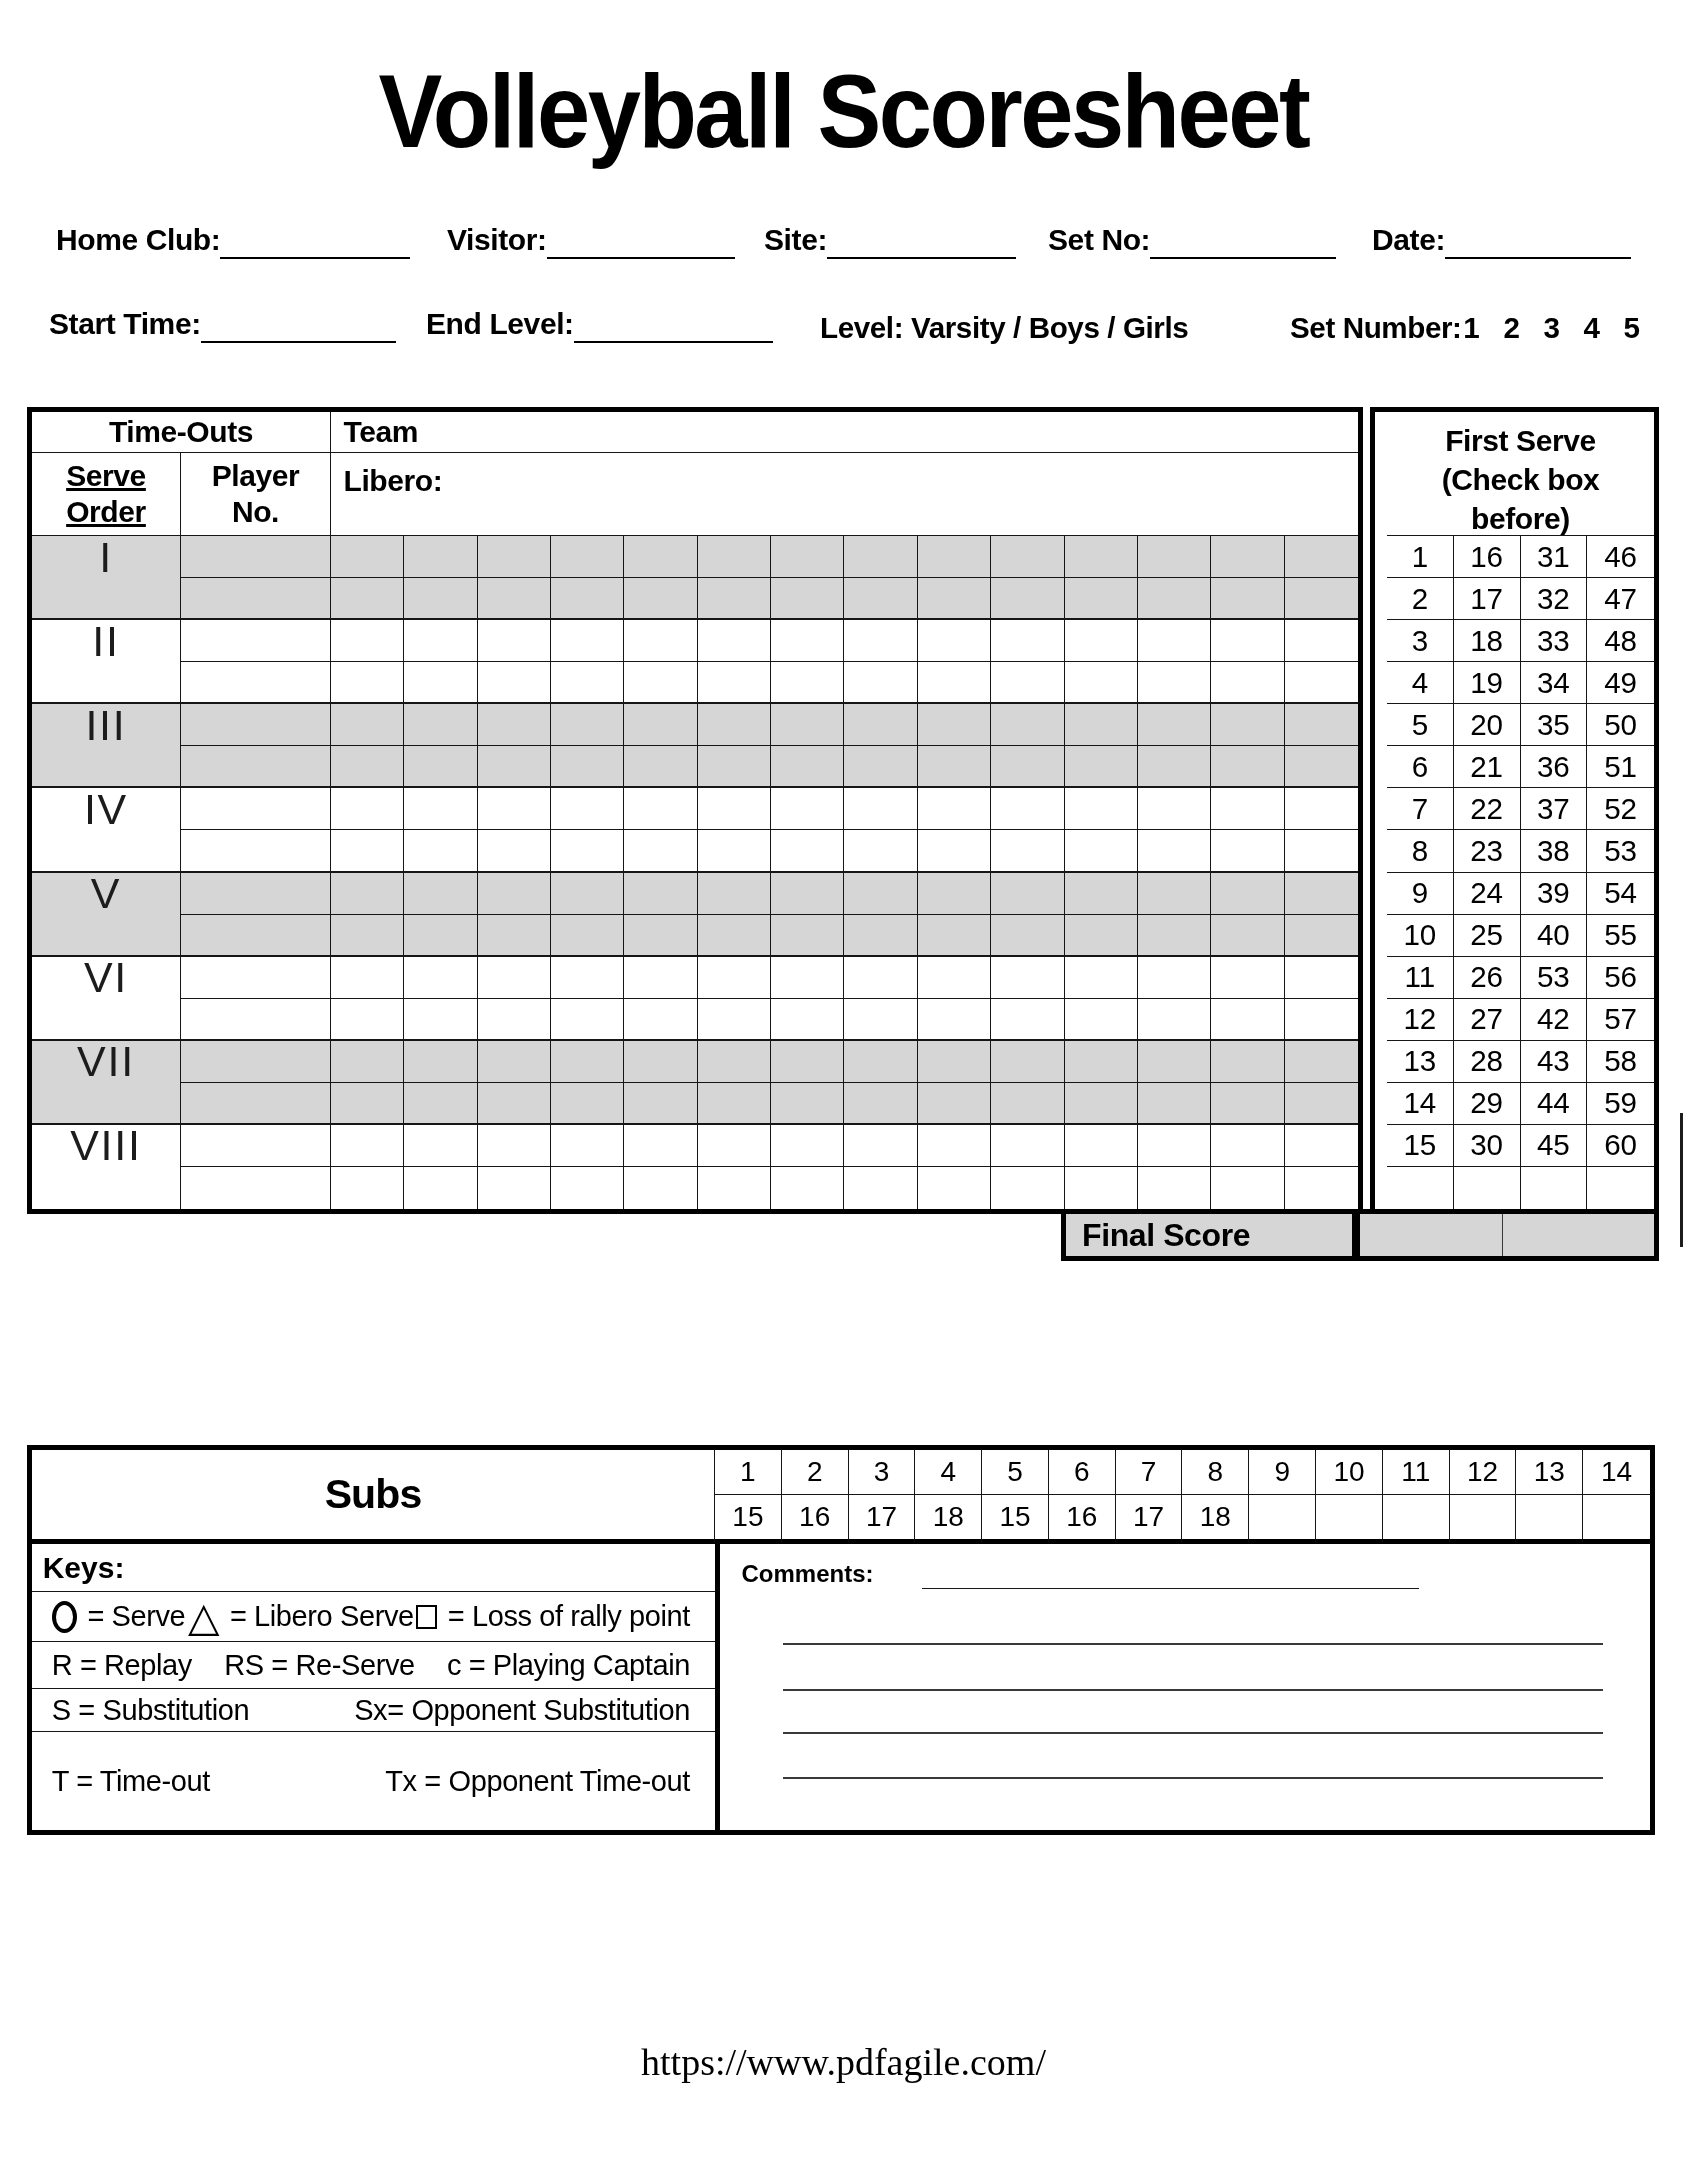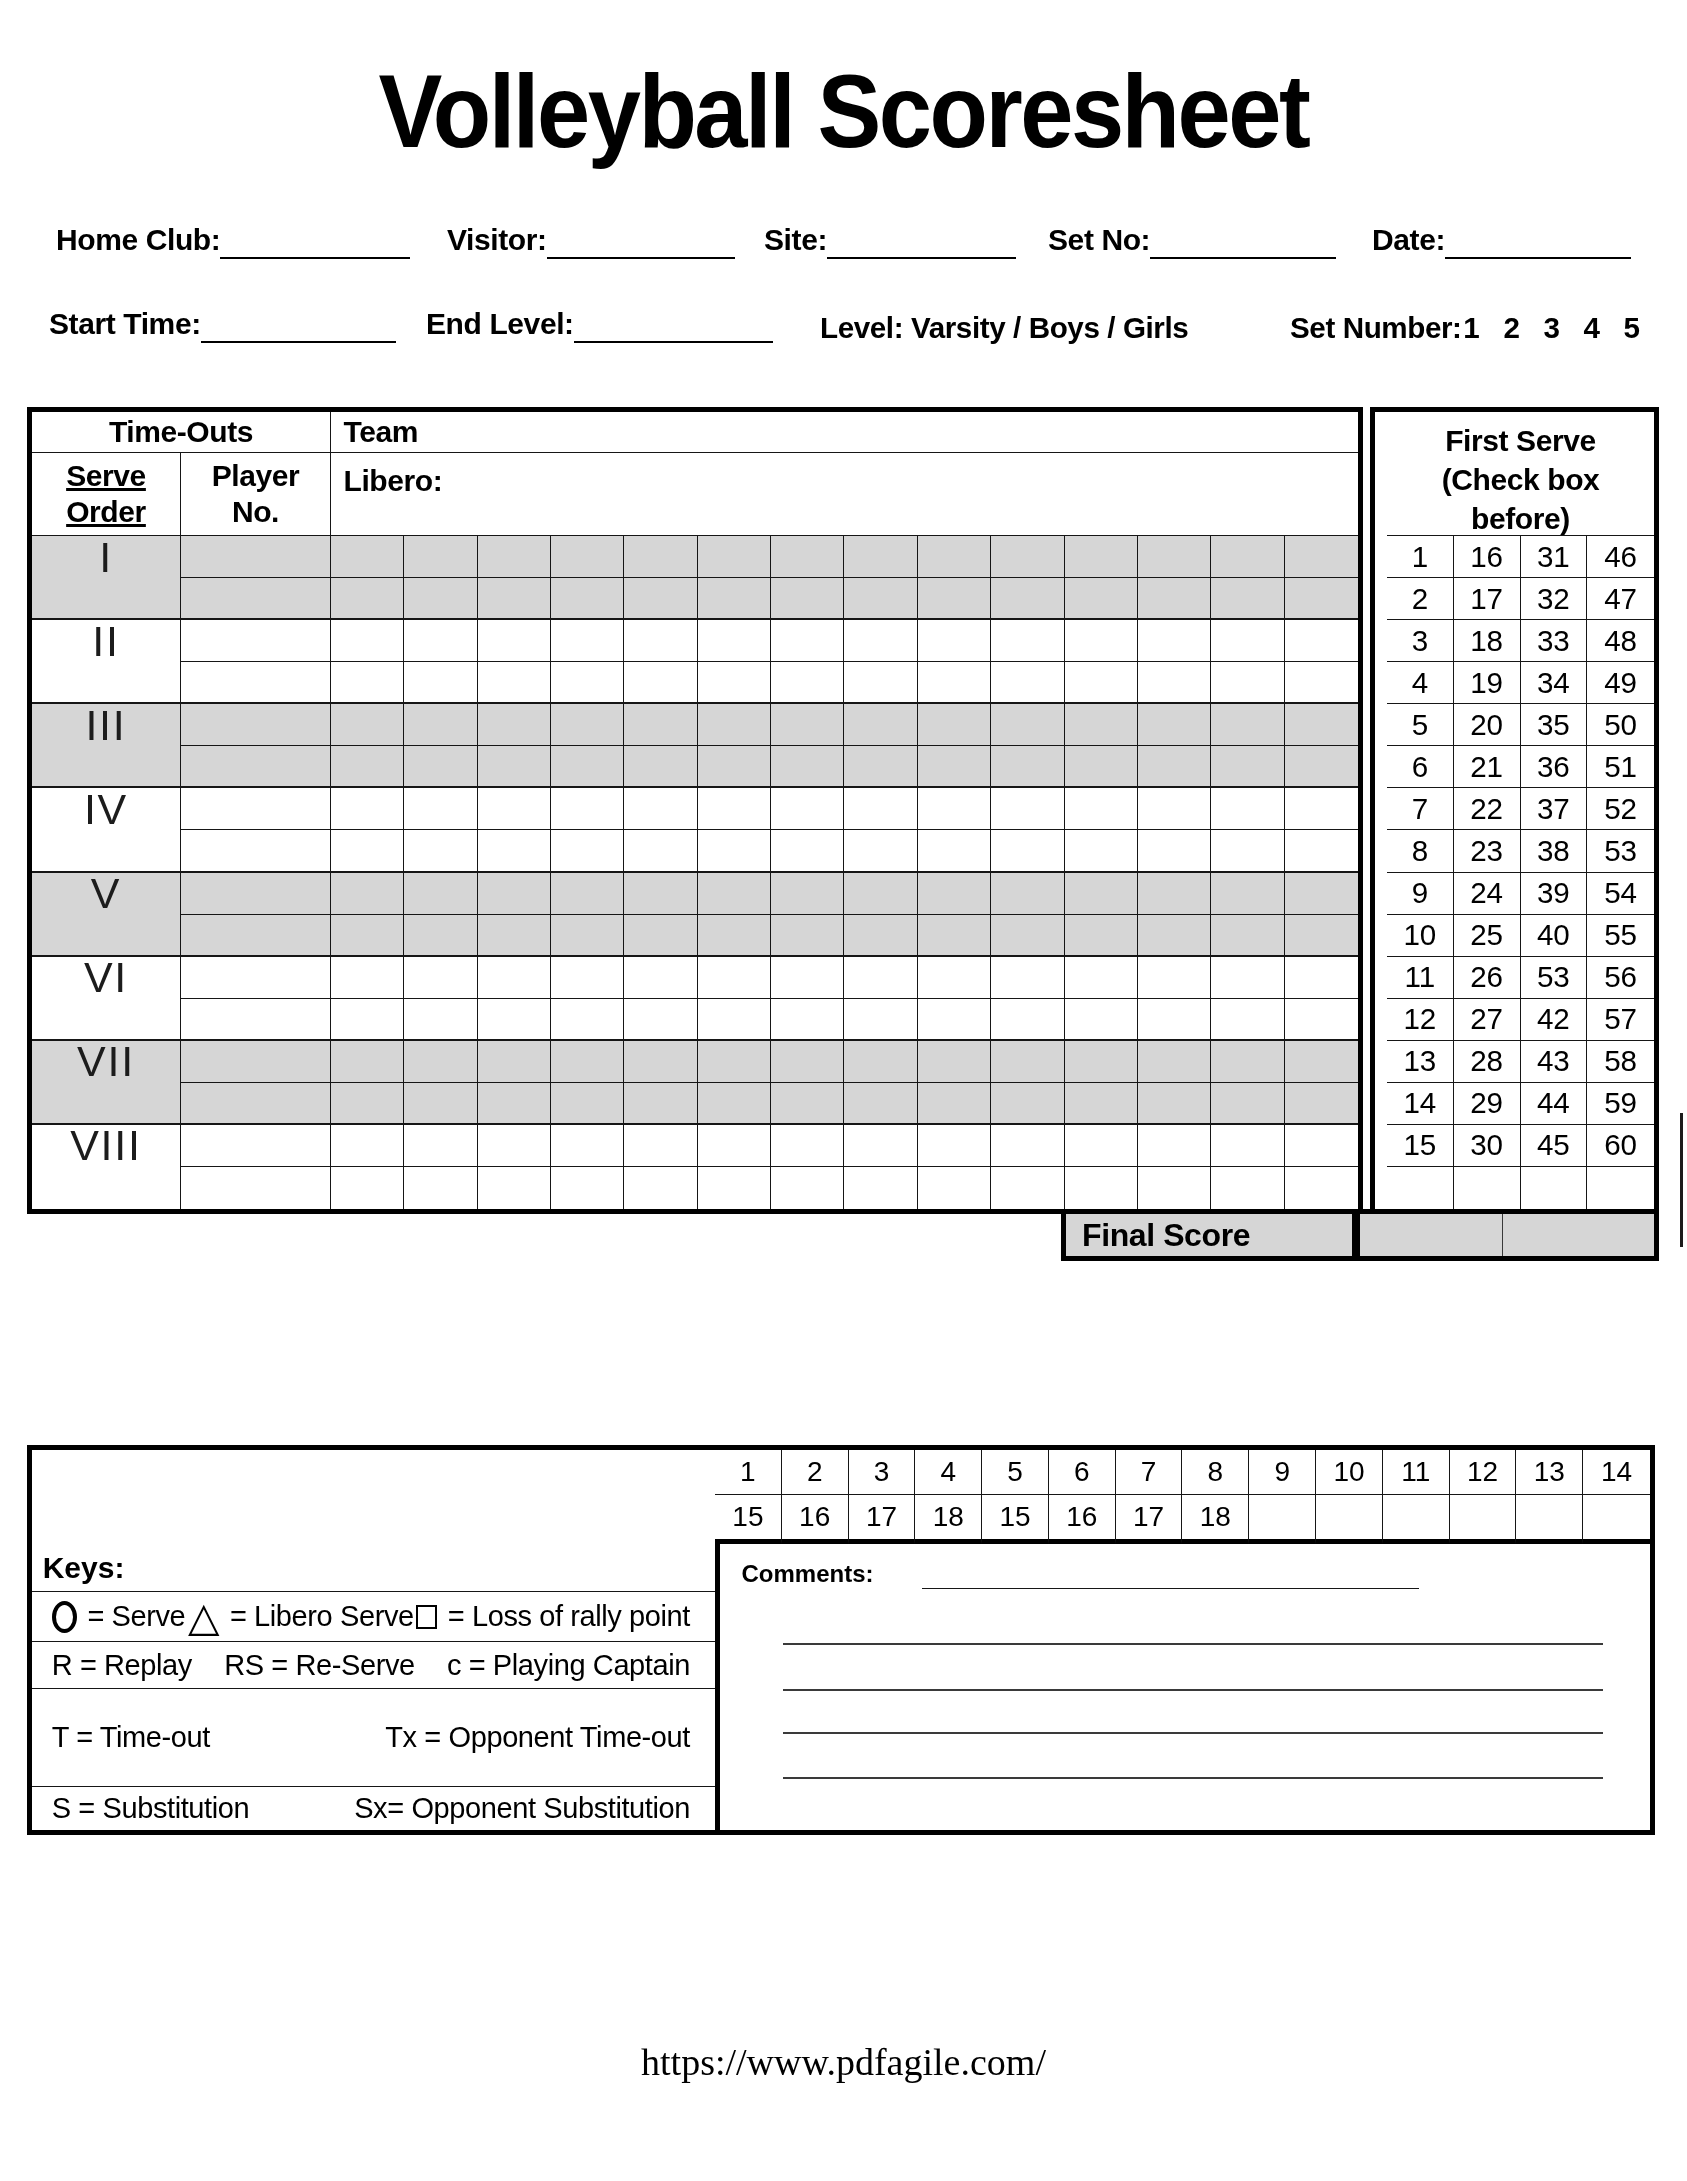"Subs" div.subs-label { html: none -> <div>Subs</div> }
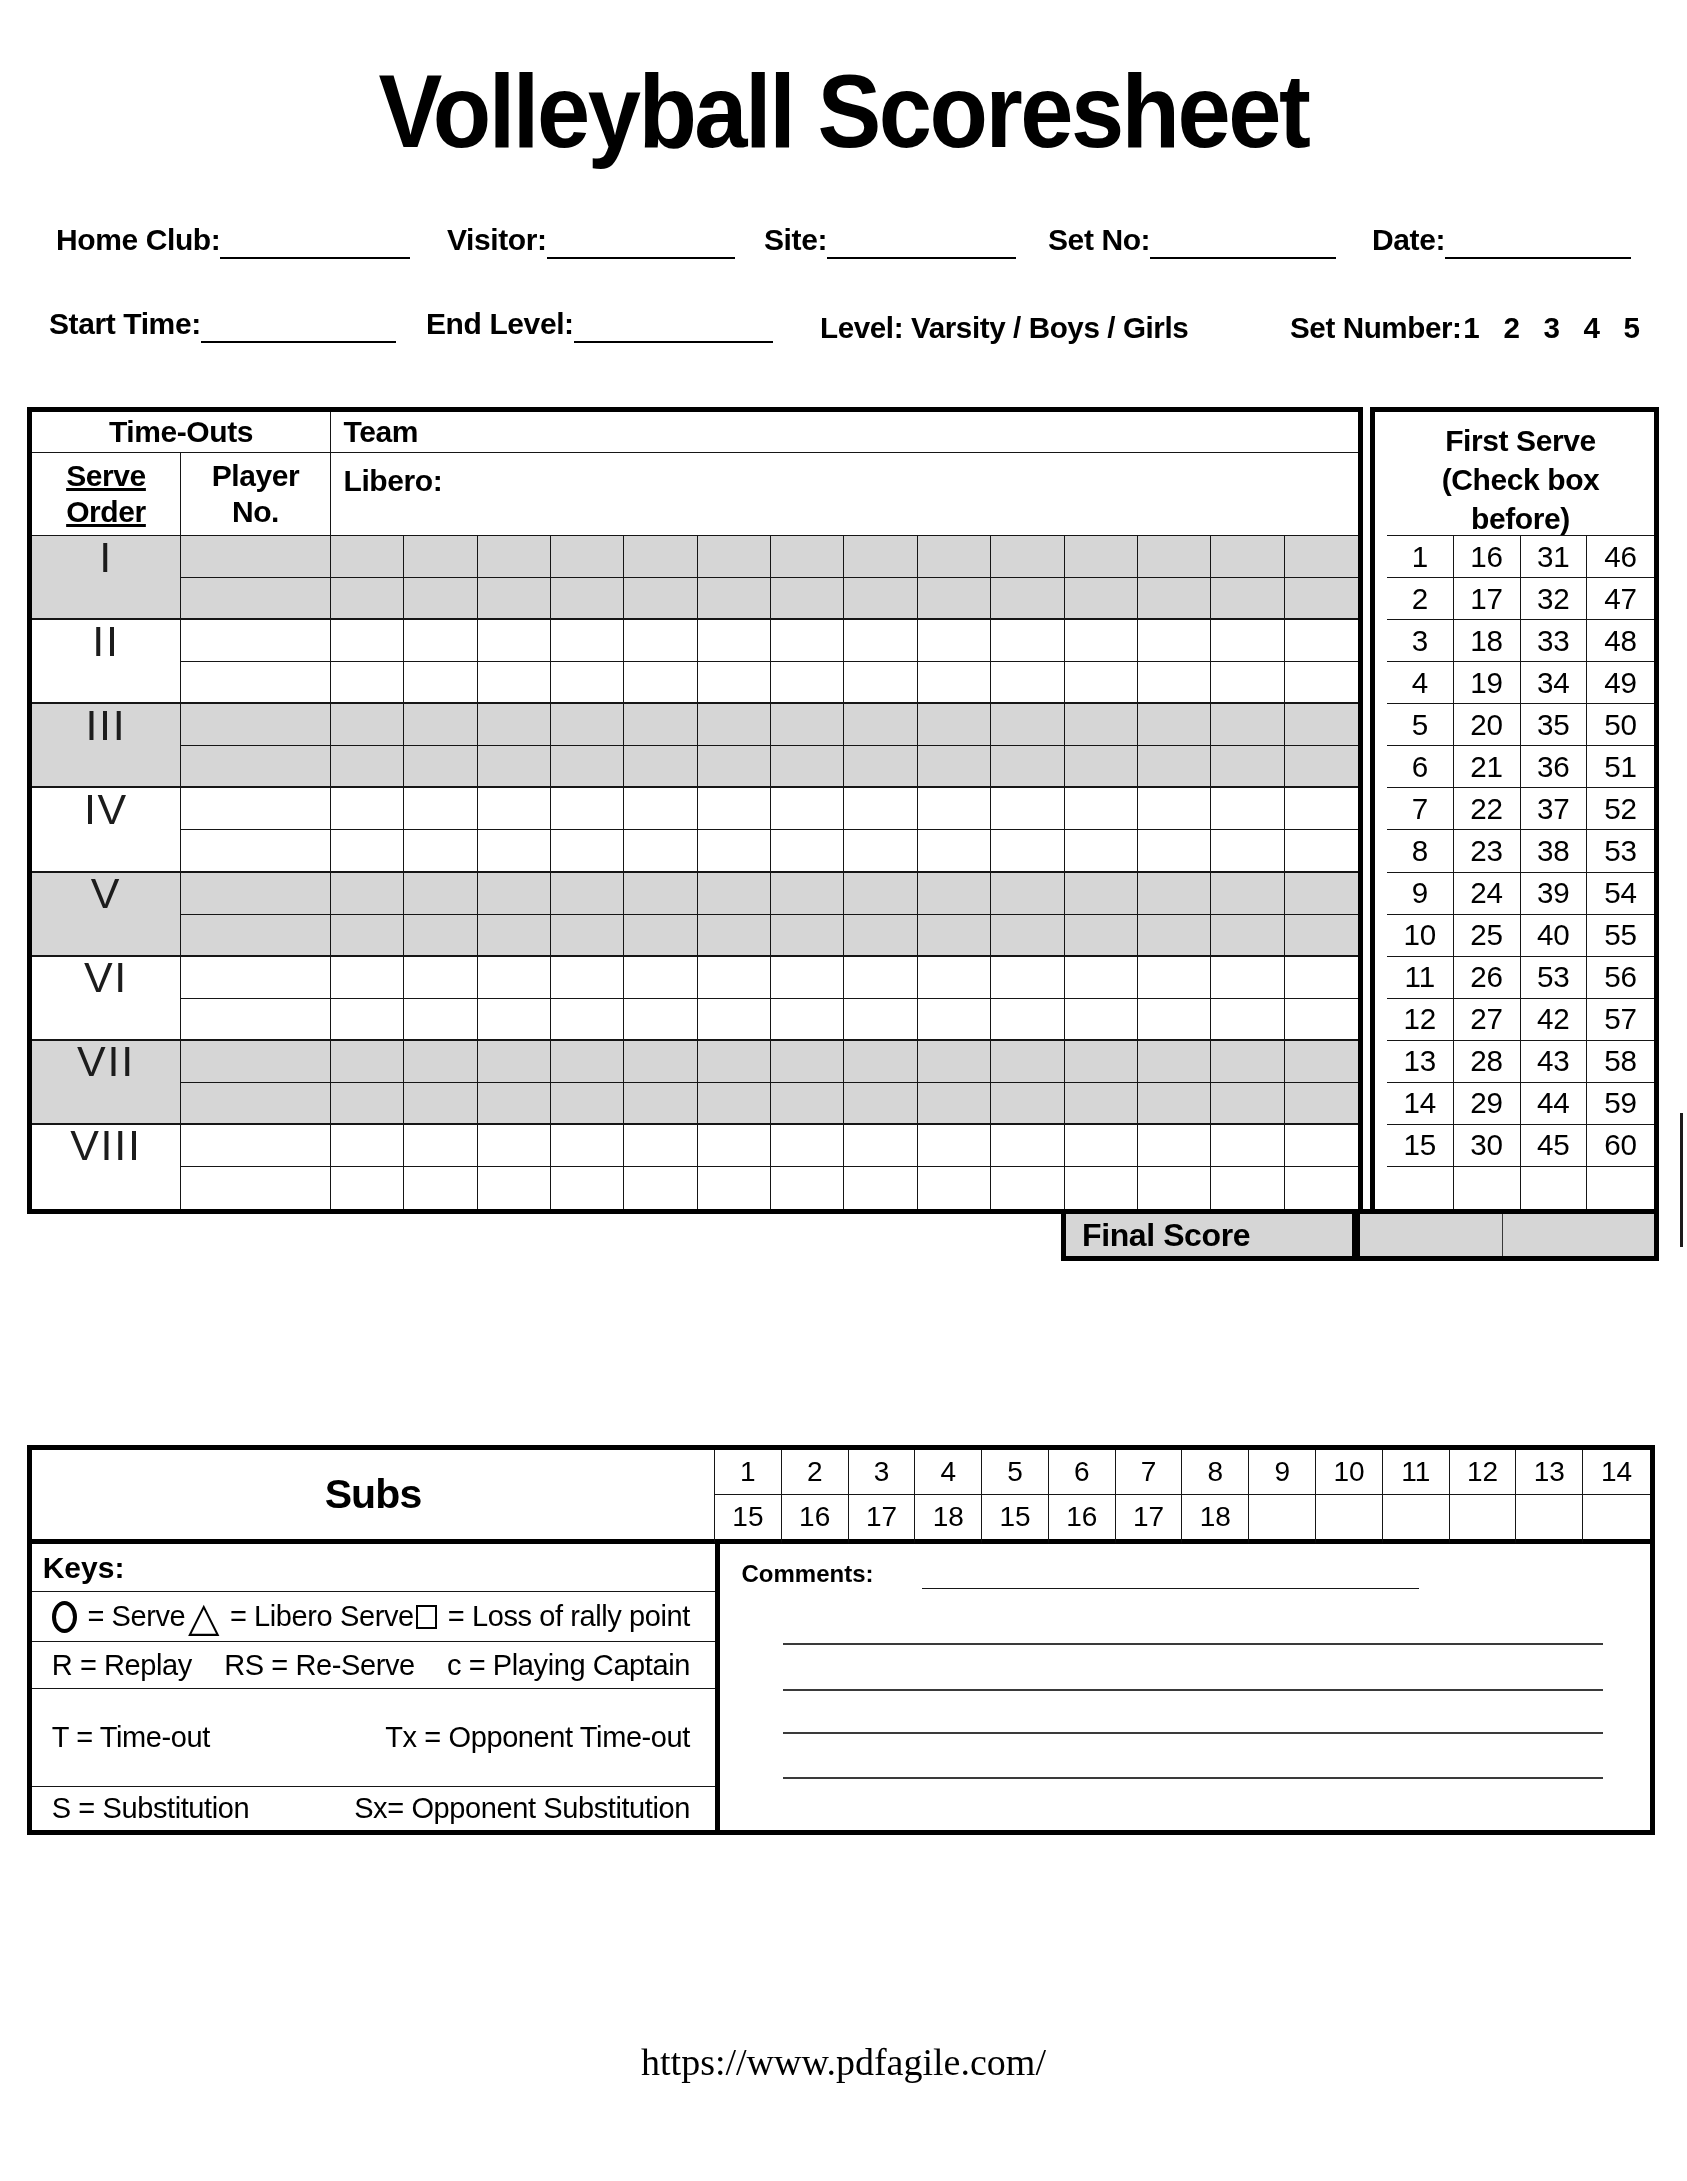"T = Time-out" div.key-row { order: before "S = Substitution" -> after "S = Substitution" }
